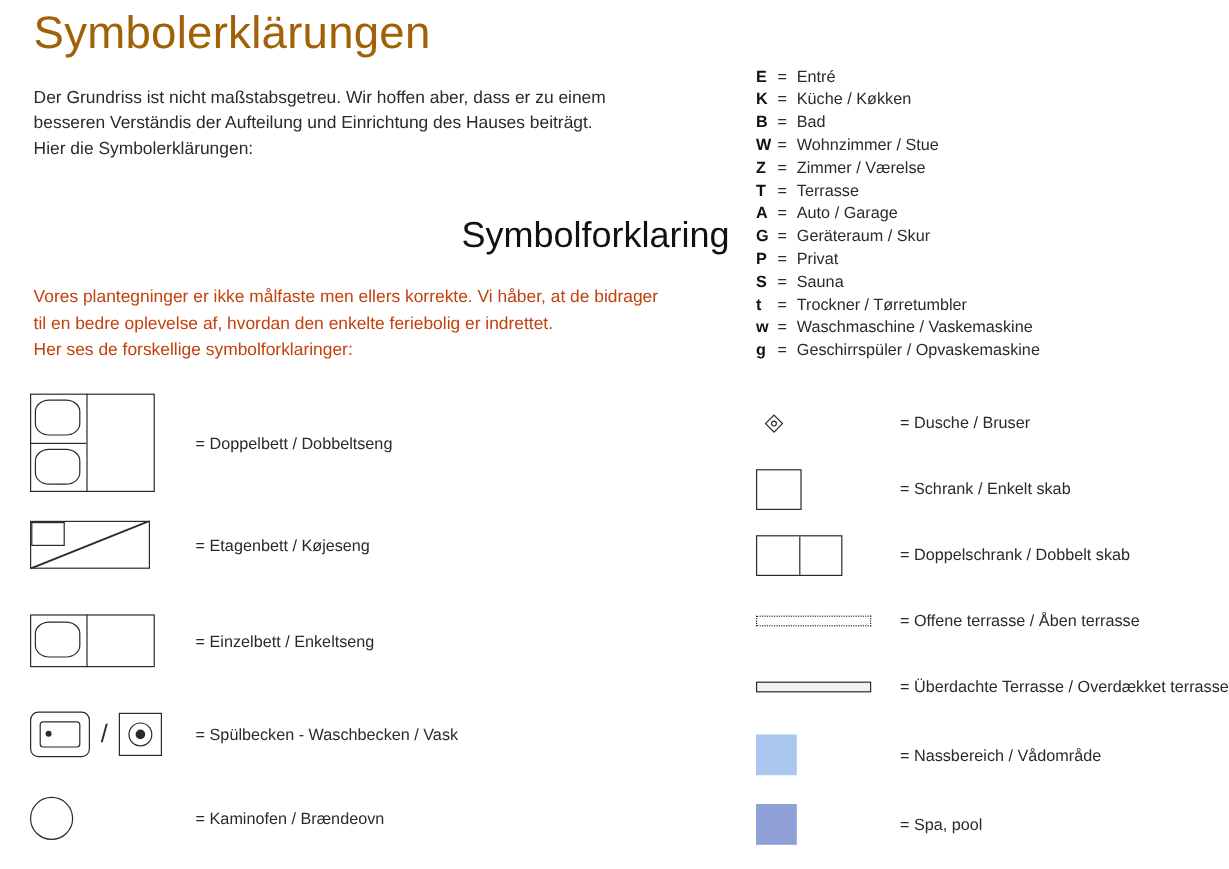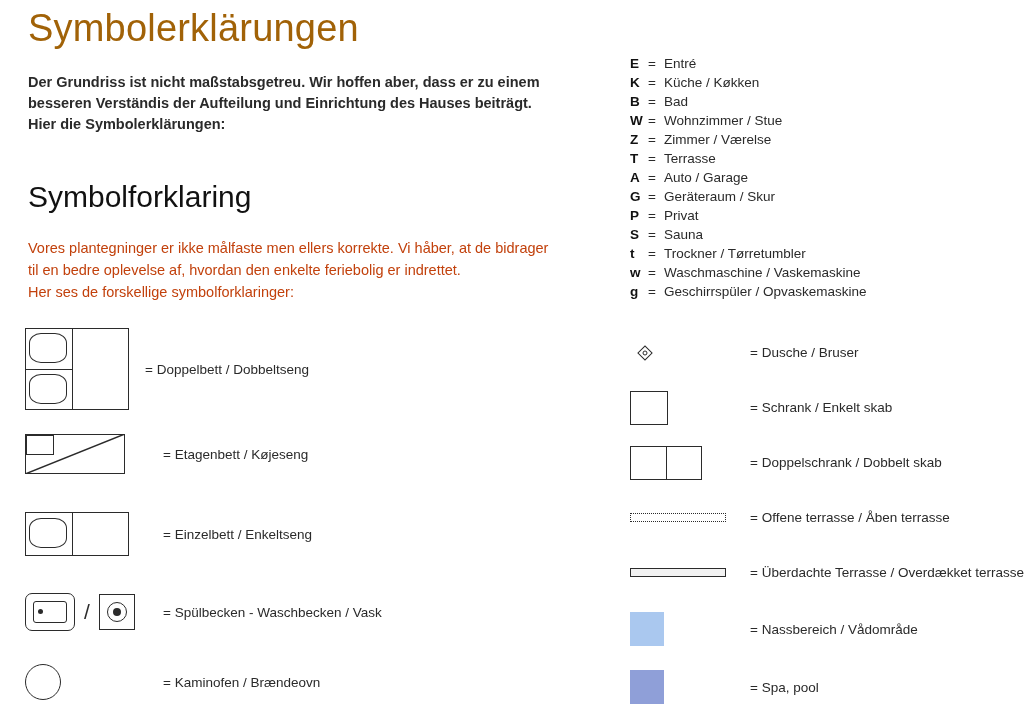"Der Grundriss ist nicht maßstabsgetreu." .para { font-weight: bold -> none }
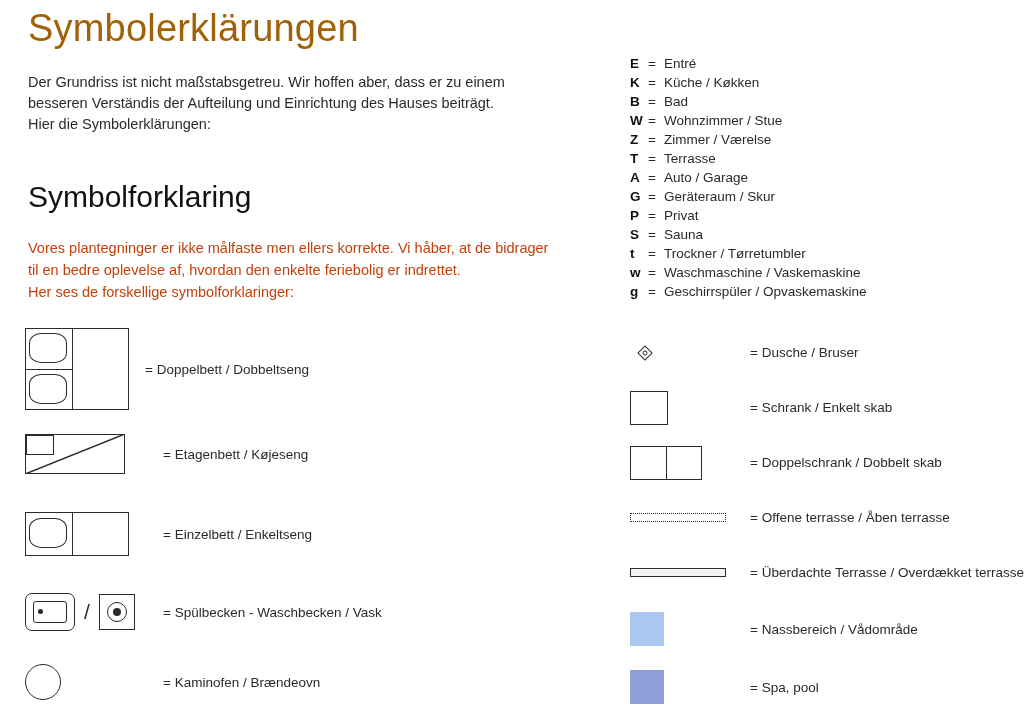"Symbolforklaring" .title-da { text-align: none -> right }
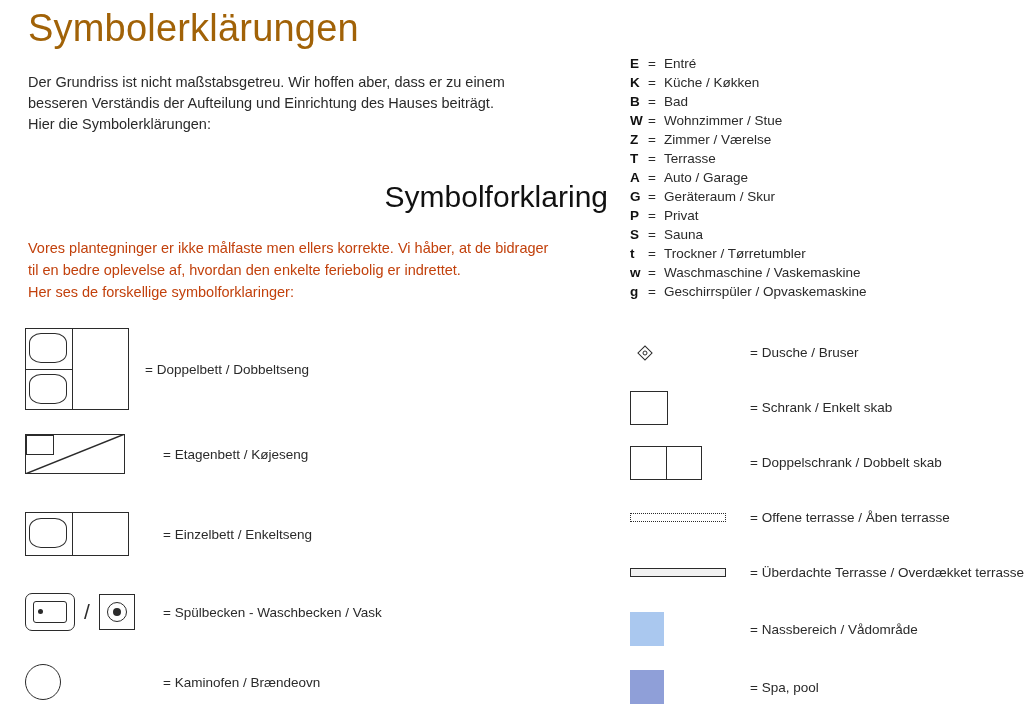"= Doppelbett / Dobbeltseng" div.sym-label { margin-left: none -> 18px }
